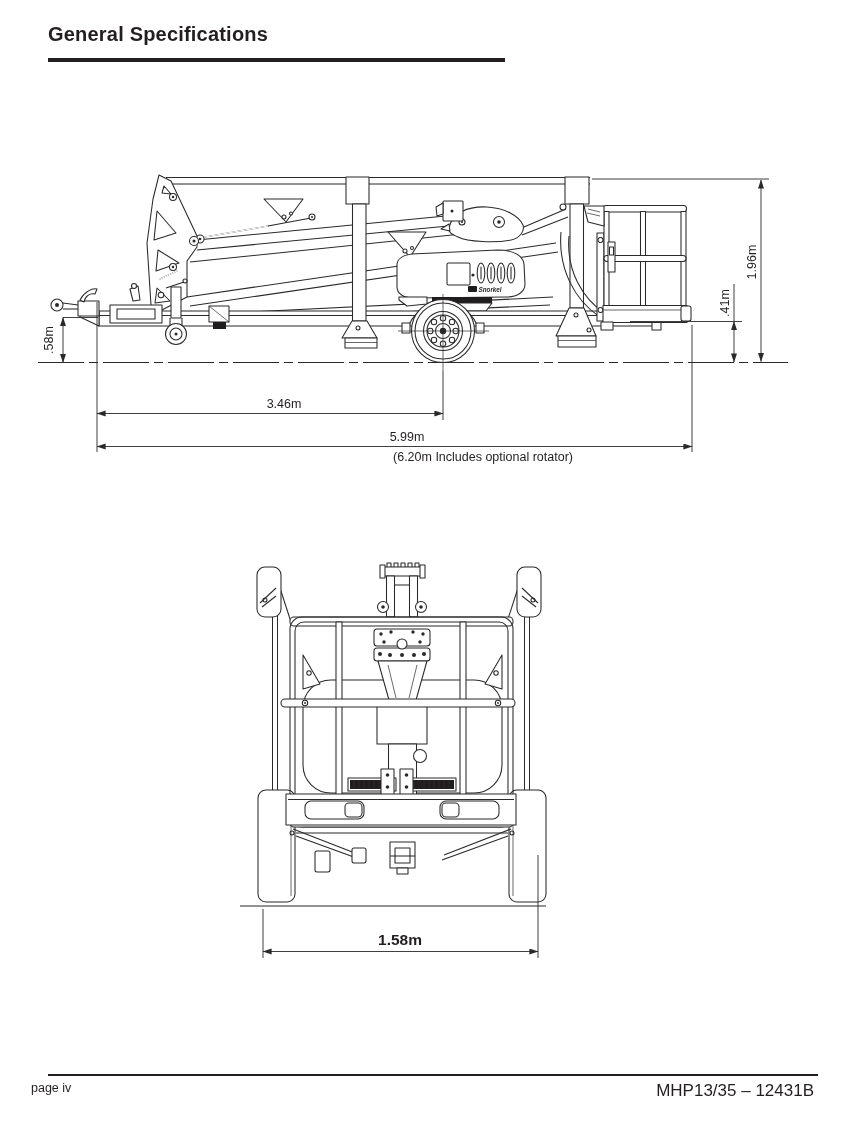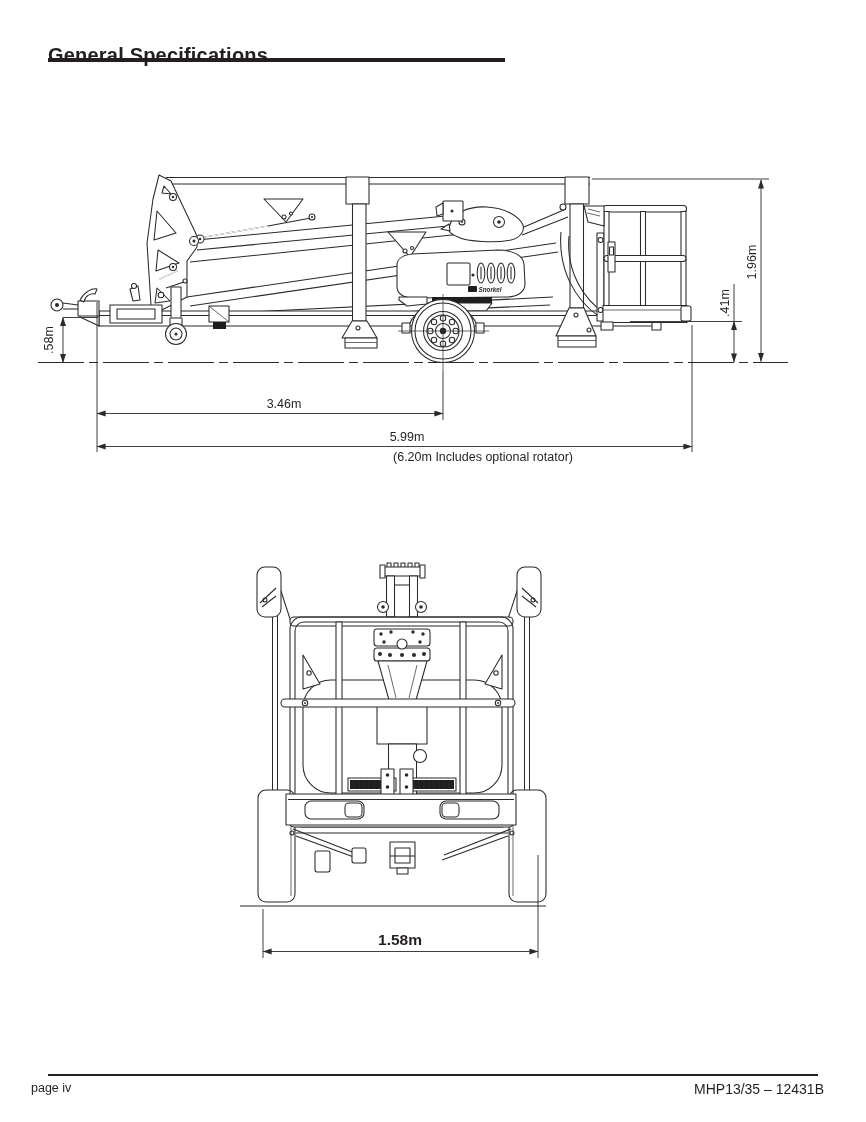"General Specifications" #title { top: 44px -> 23px }
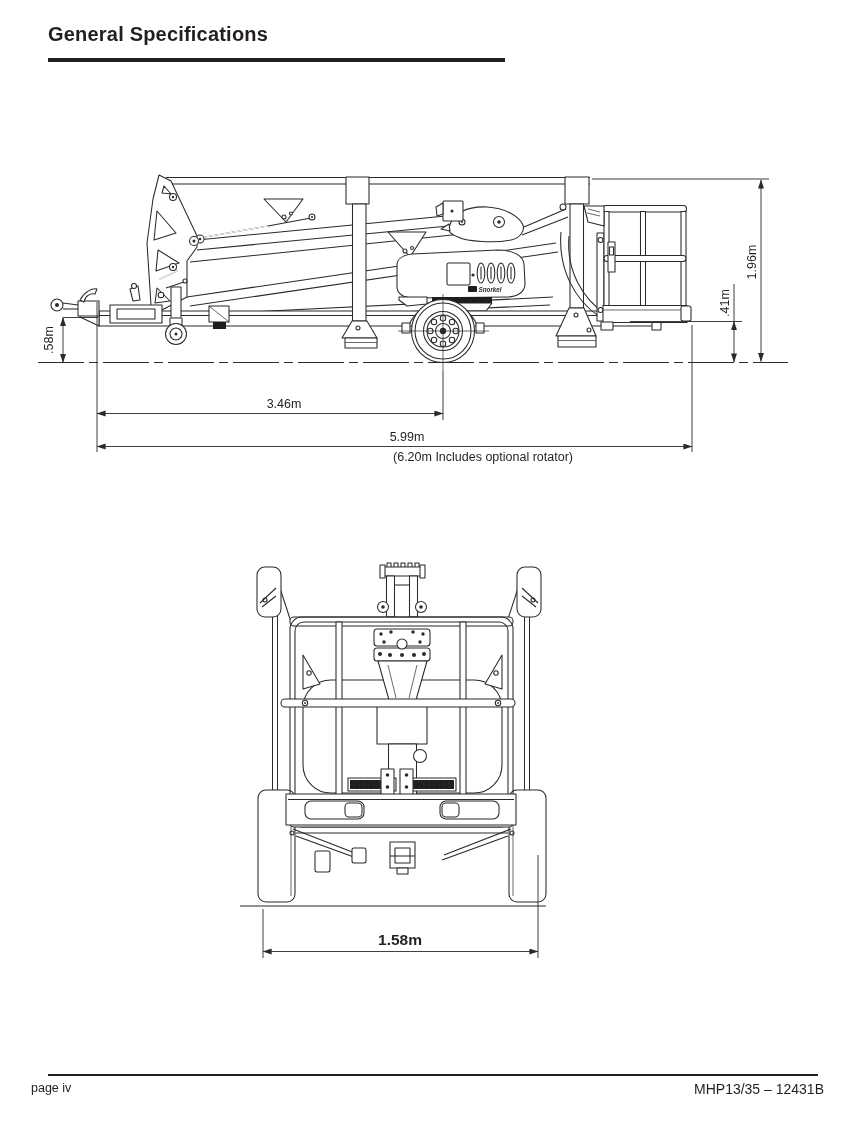"MHP13/35 – 12431B" #footer-right { font-size: 14px -> 17px; right: 42px -> 52px }
